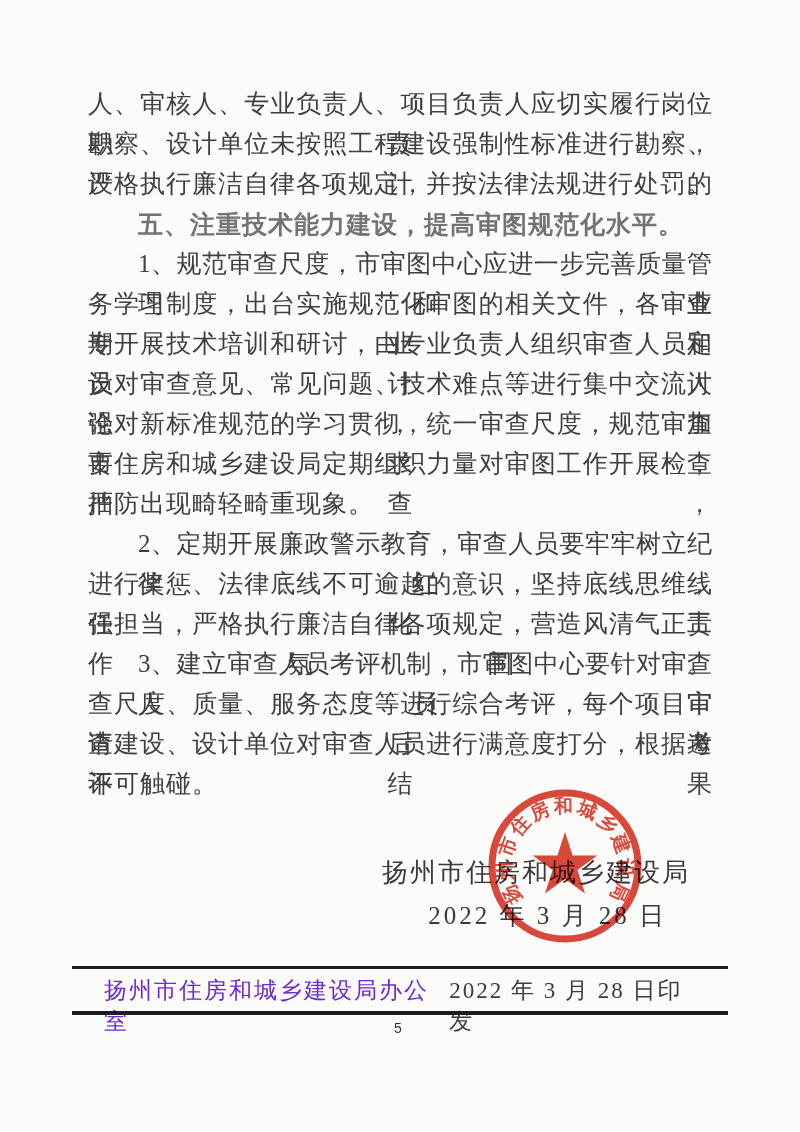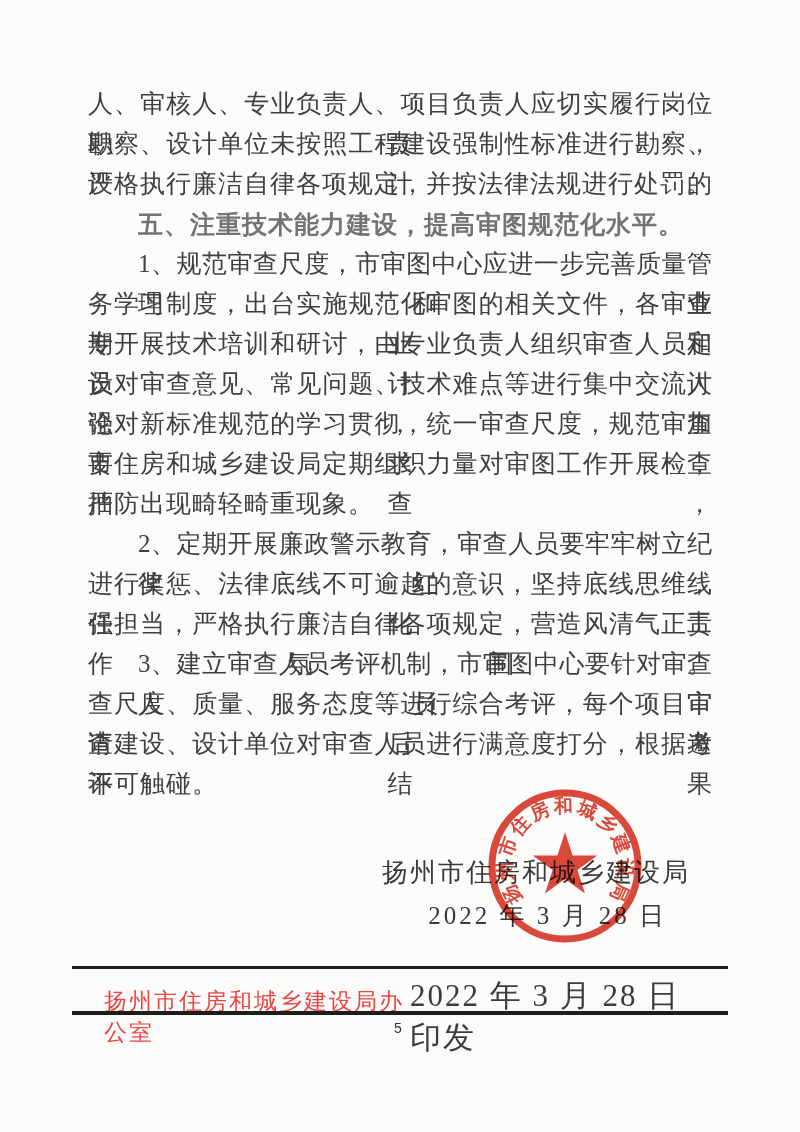"扬州市住房和城乡建设局办公室" .footer-office { color: #ef4444 -> #6d28d9 }
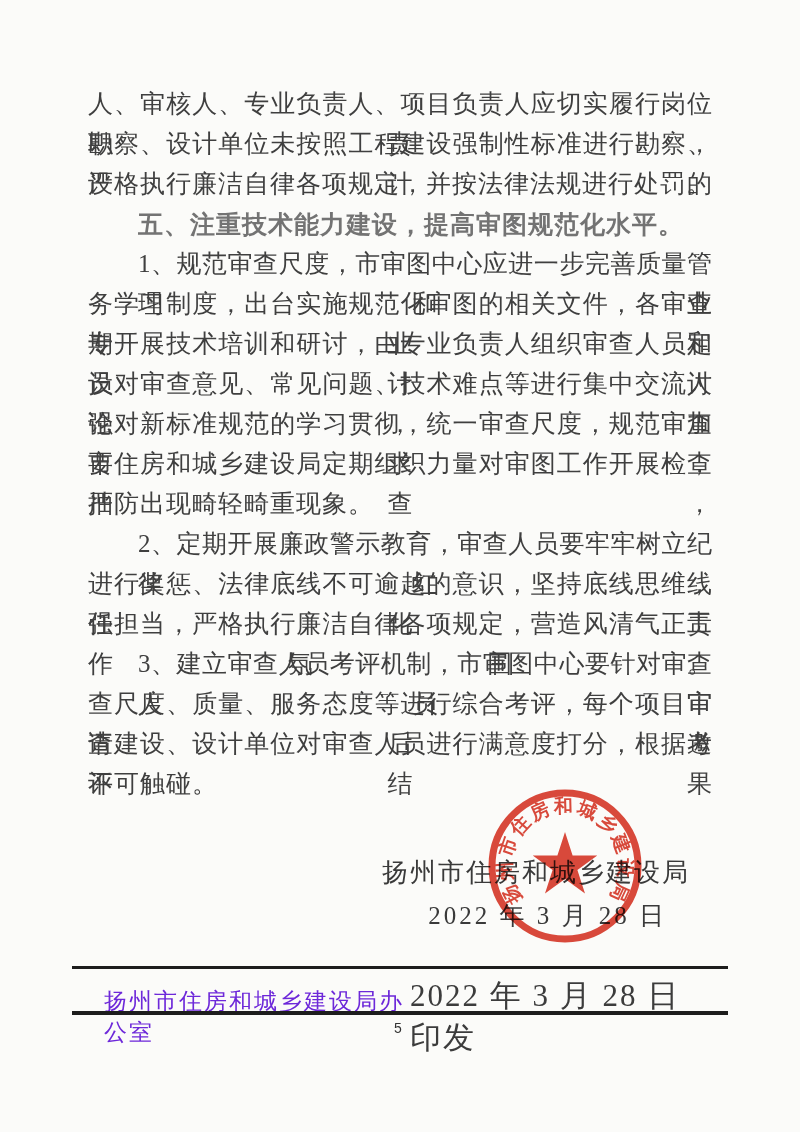"2022 年 3 月 28 日印发" .footer-issued { font-size: 31px -> 23px }
